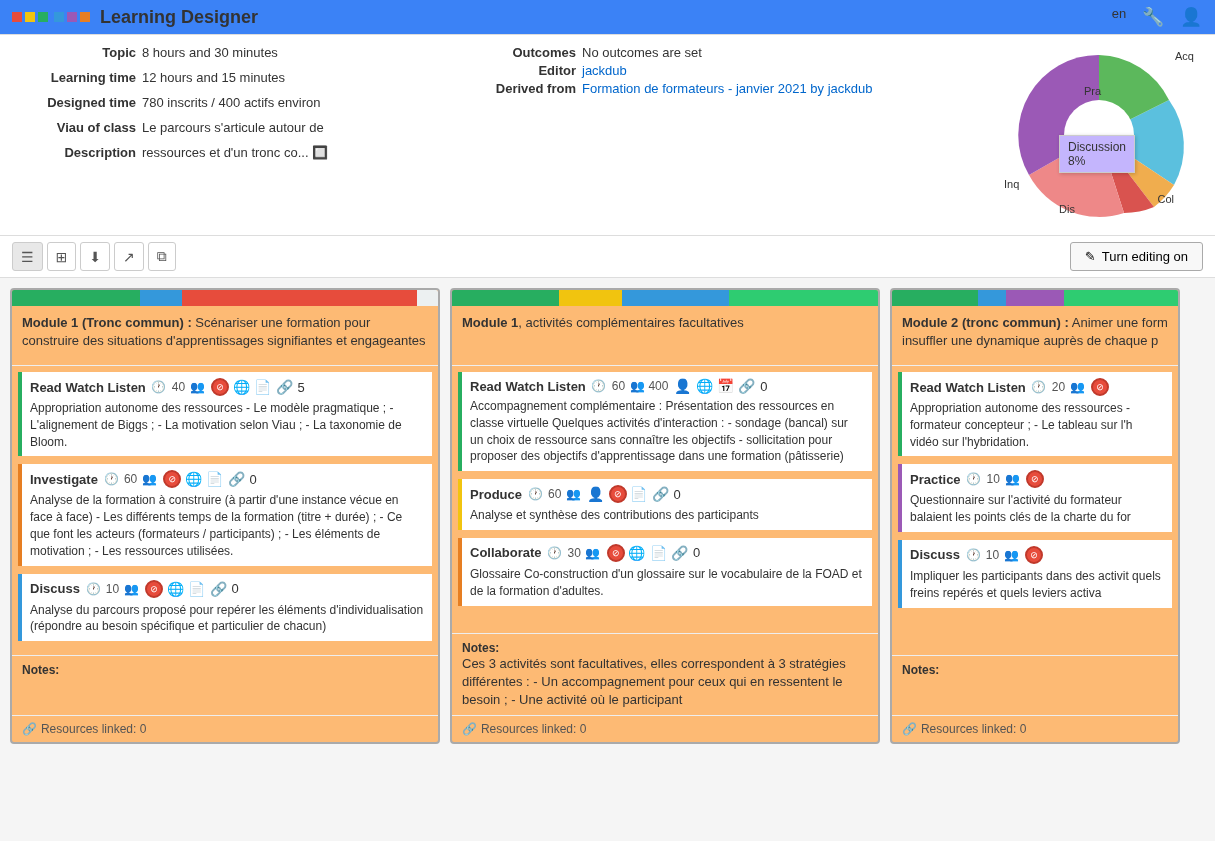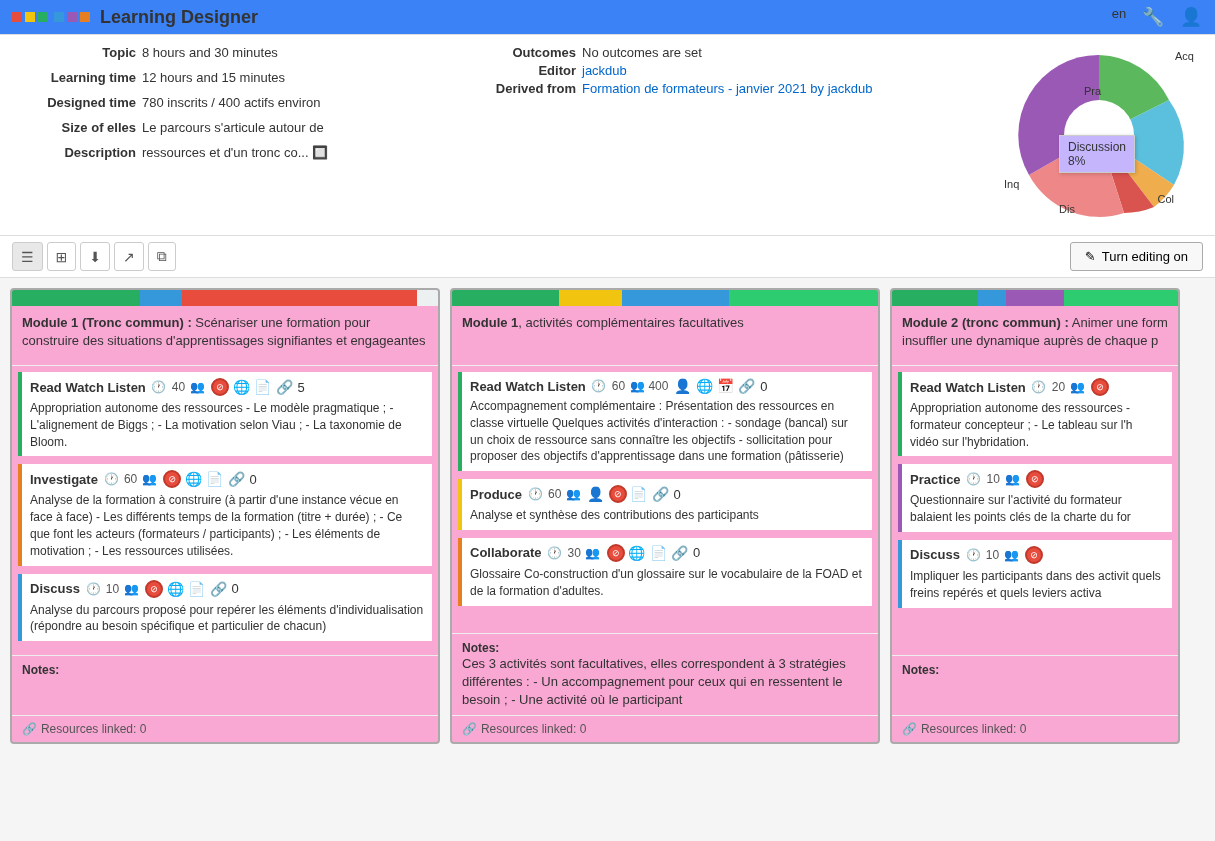"Size of elles" span.info-label { text: Size of elles -> Viau of class }
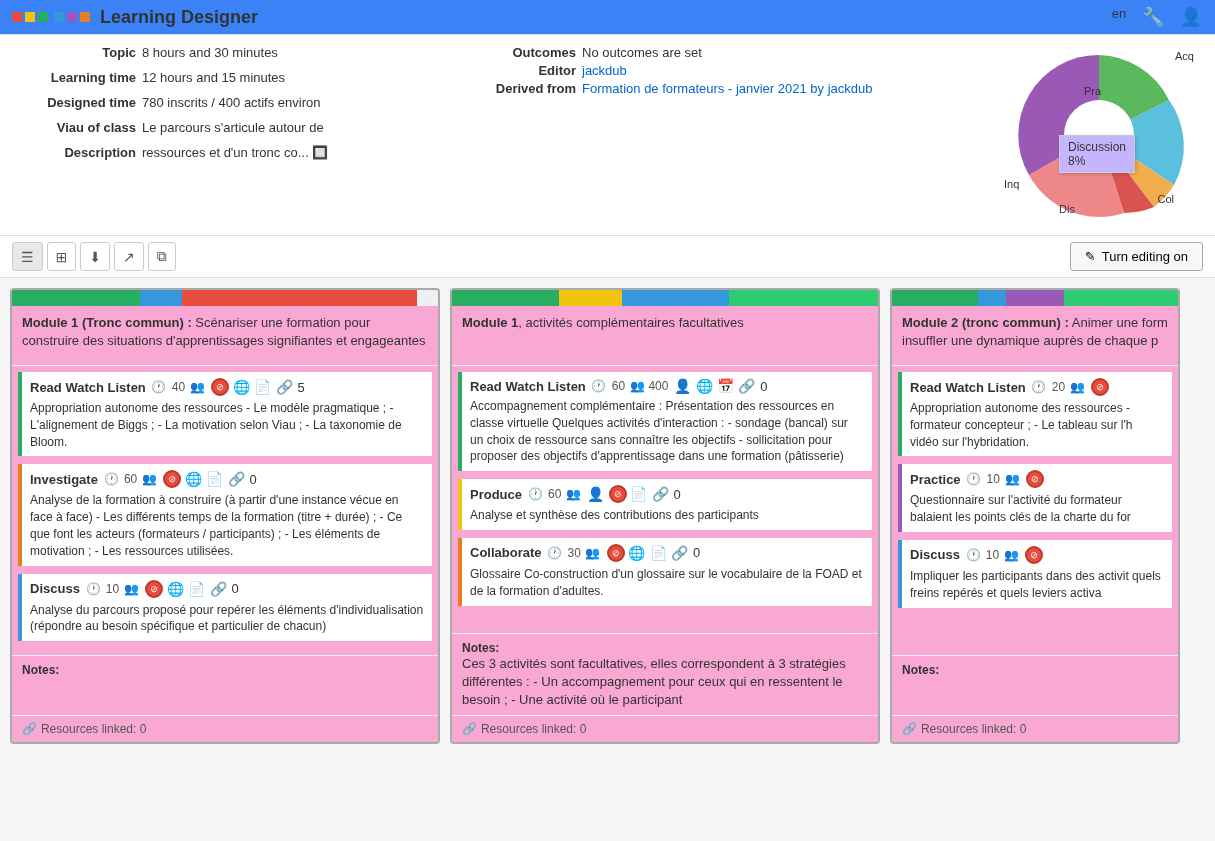"Module 1 (Tronc commun) :" .column { background: #f9a8d4 -> #fdba74 }
